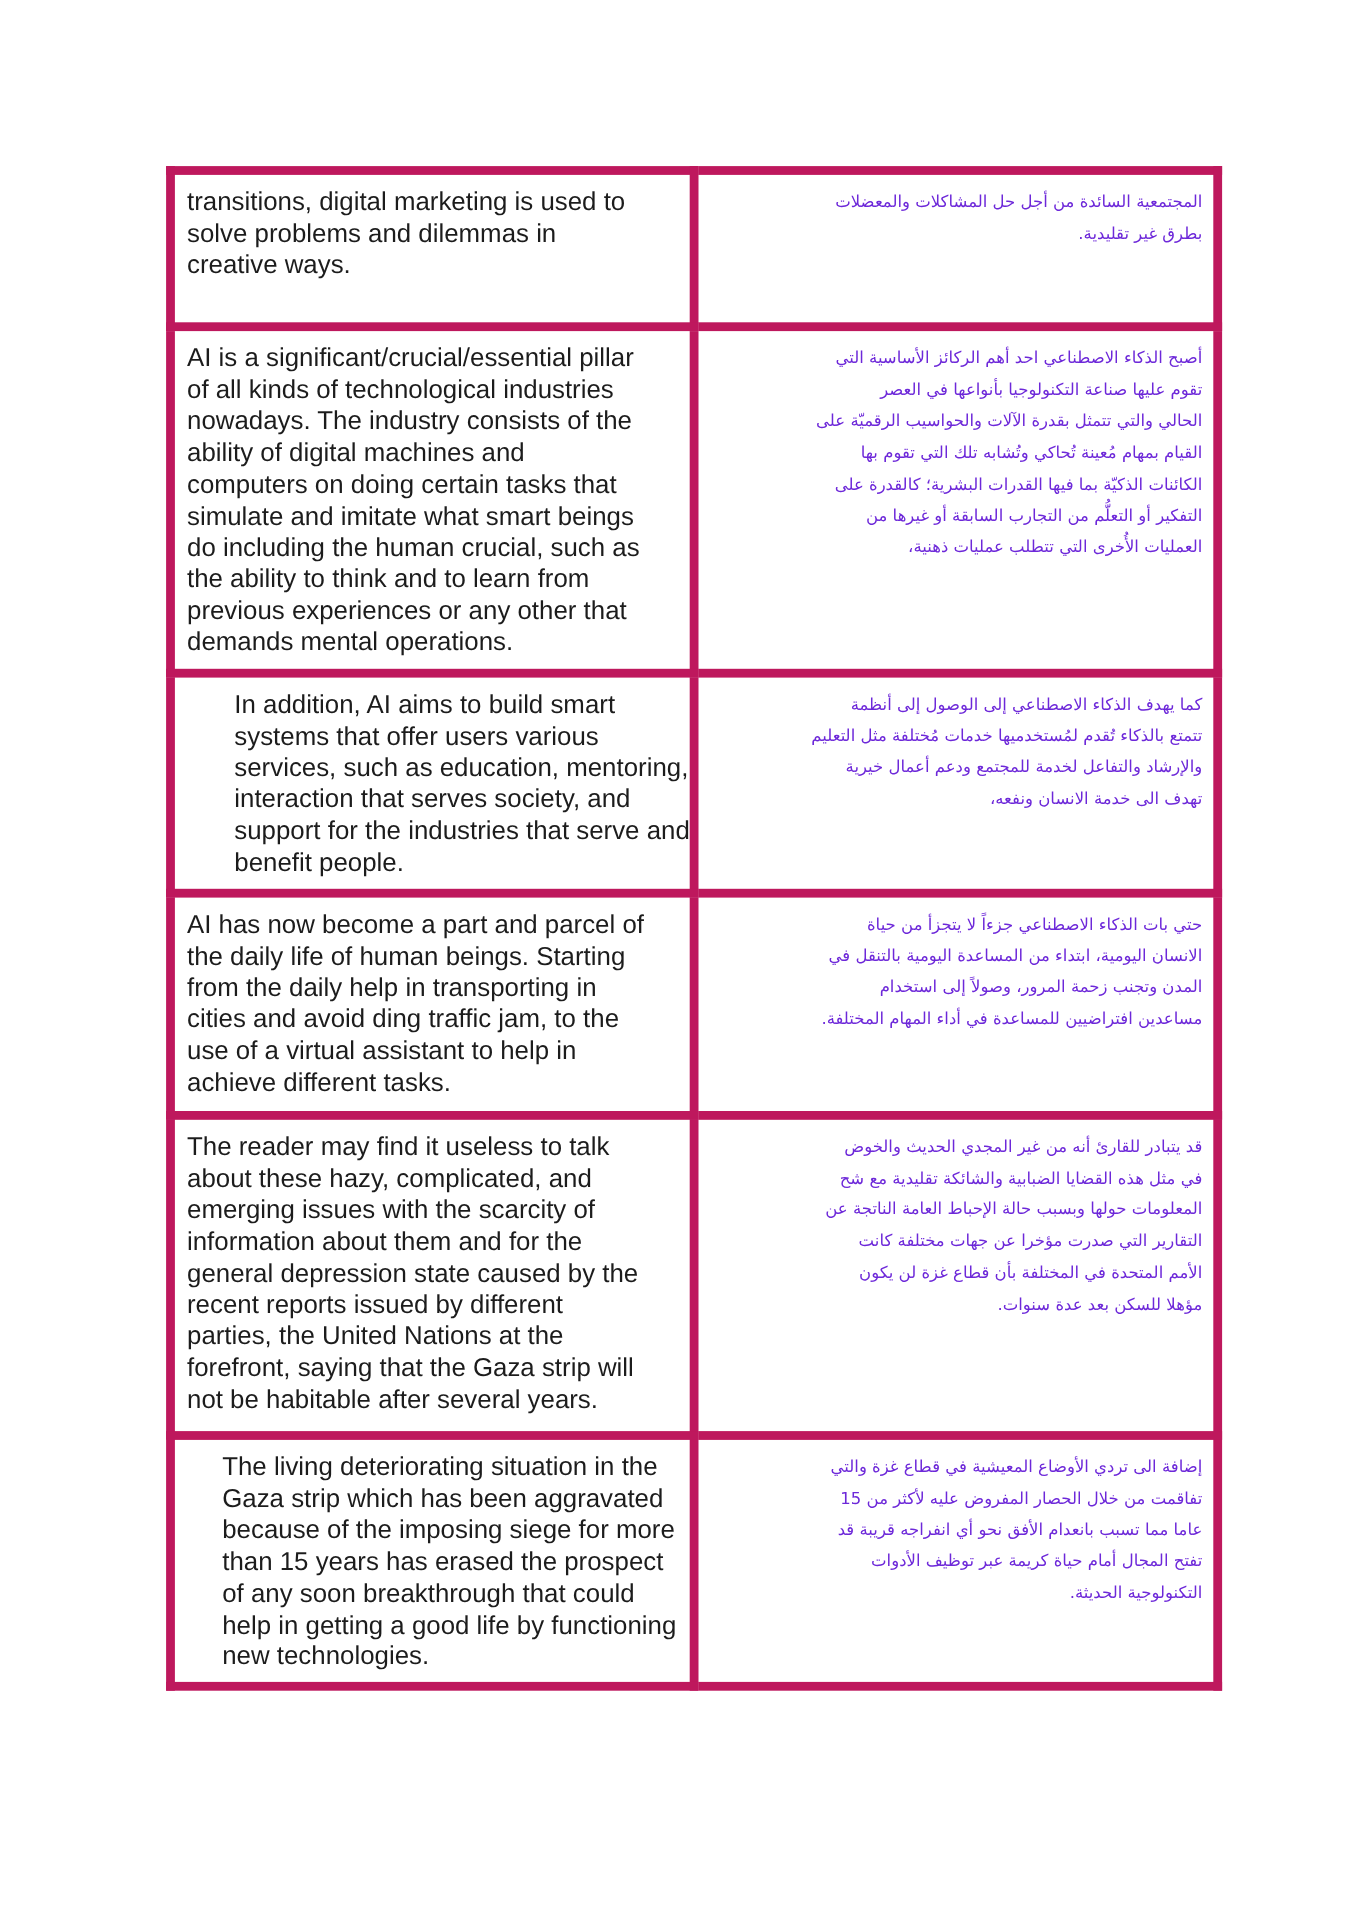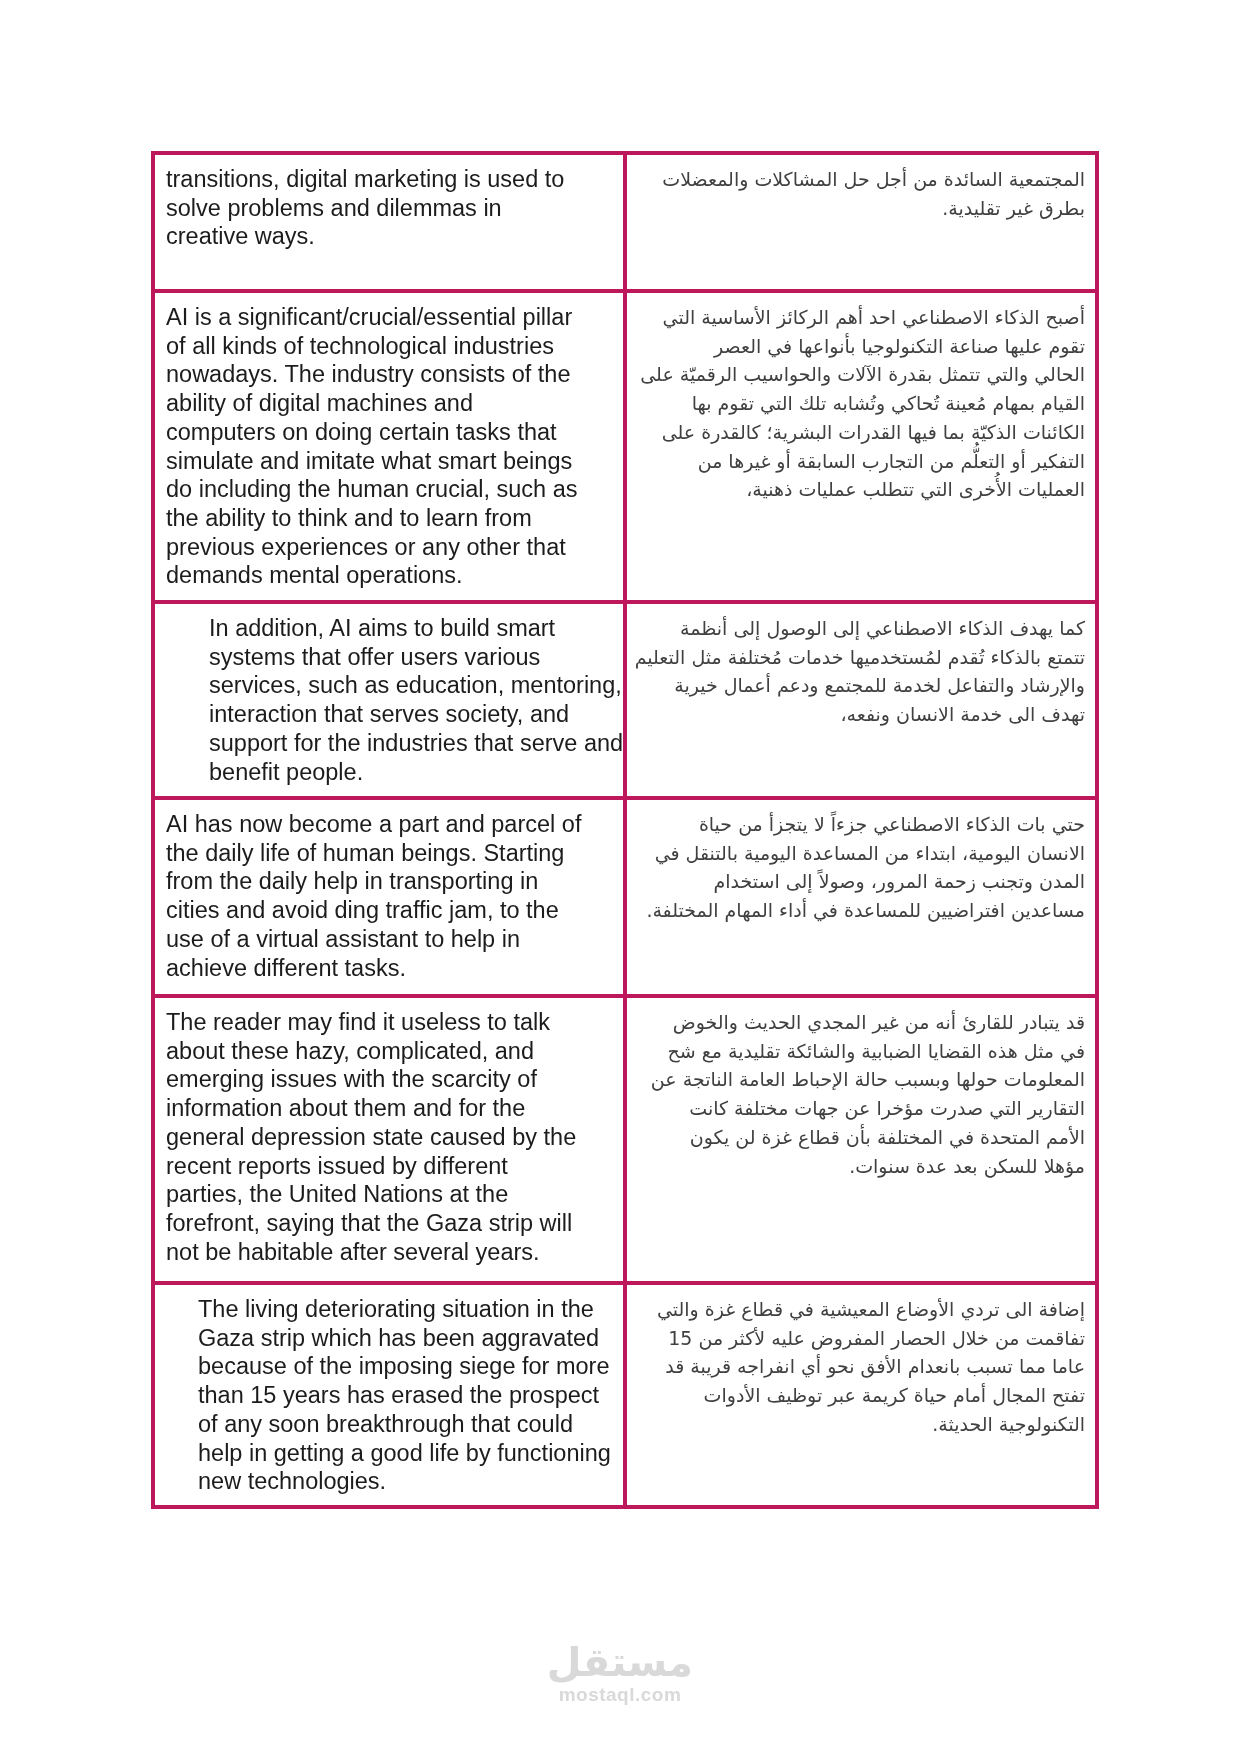"transitions, digital marketing is used" table.doc-table td { border: 4px solid #be185d -> 8px solid #be185d }
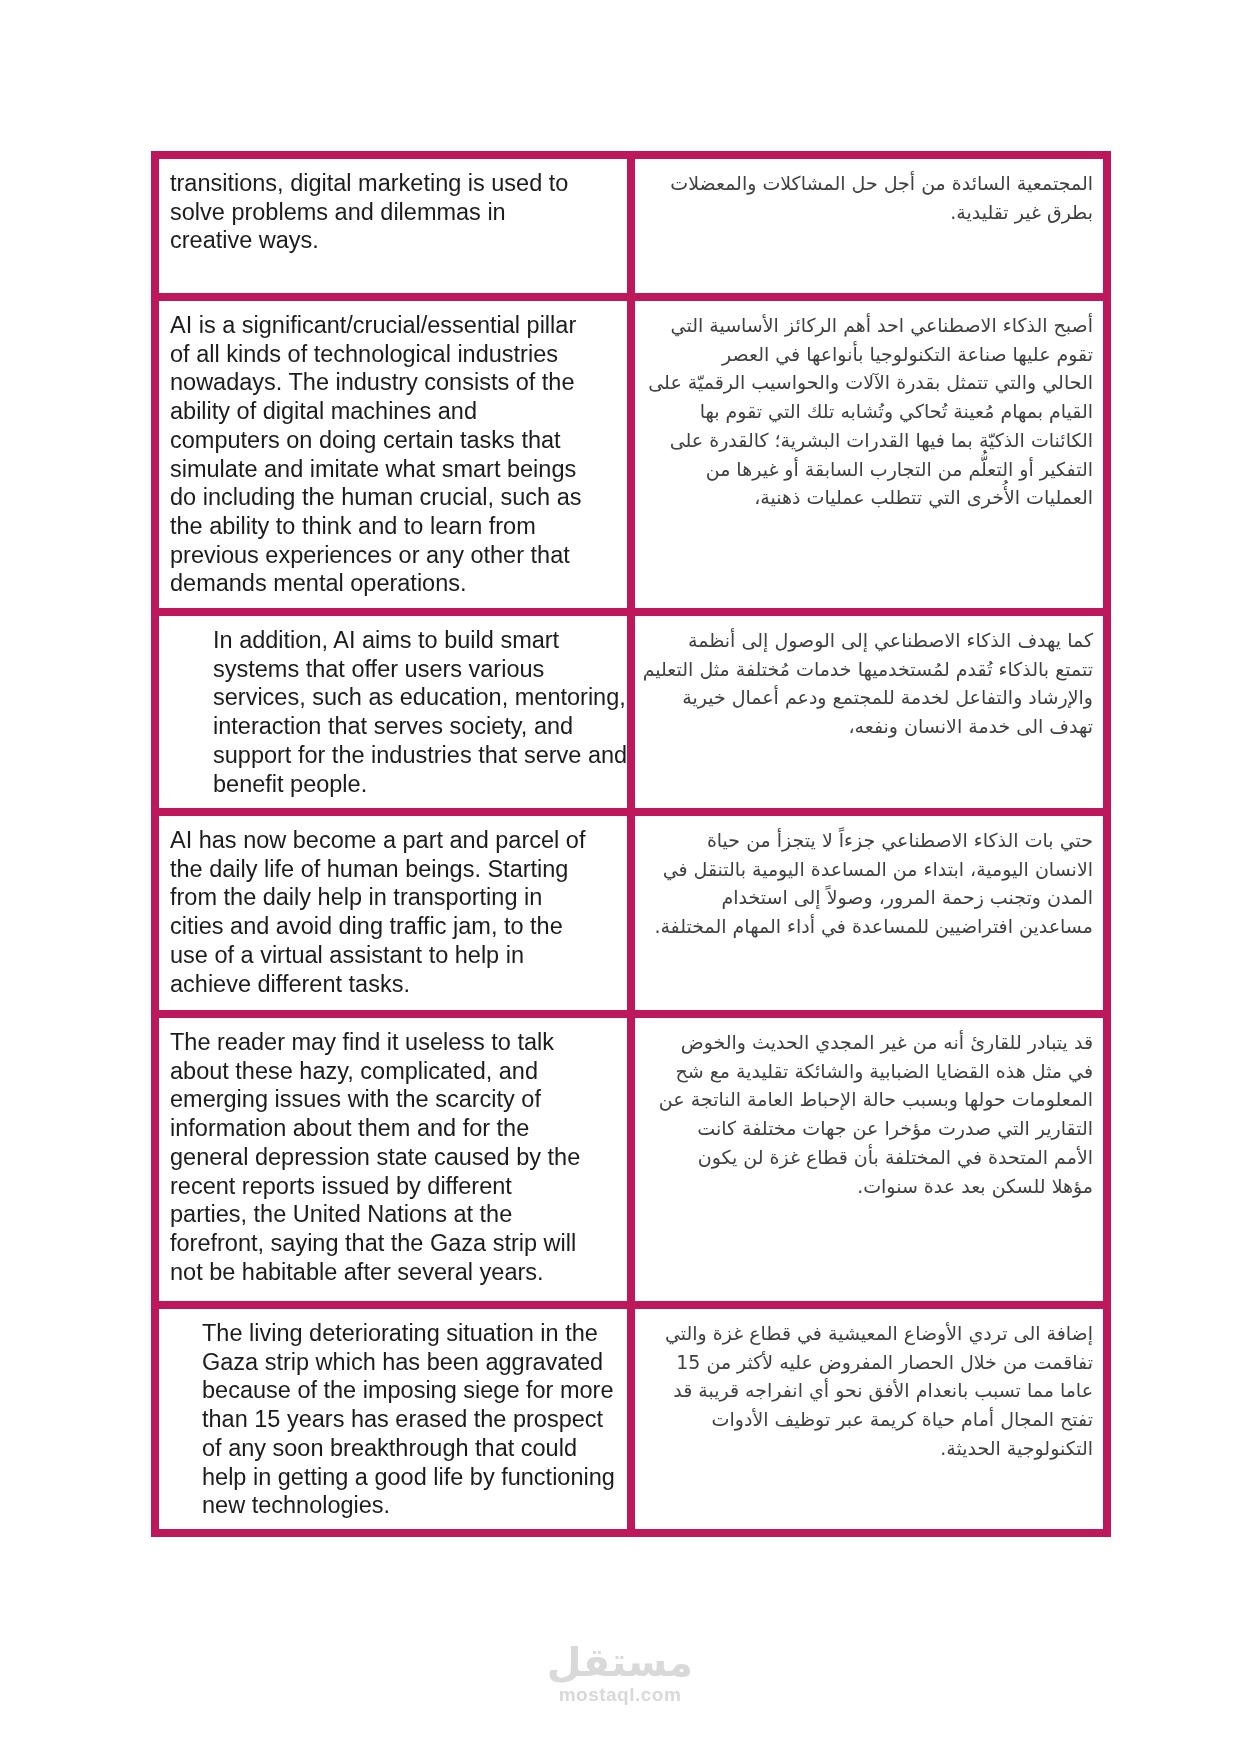"المجتمعية السائدة من أجل حل" .ar-text { color: #404040 -> #6d28d9; font-size: 19px -> 15px }
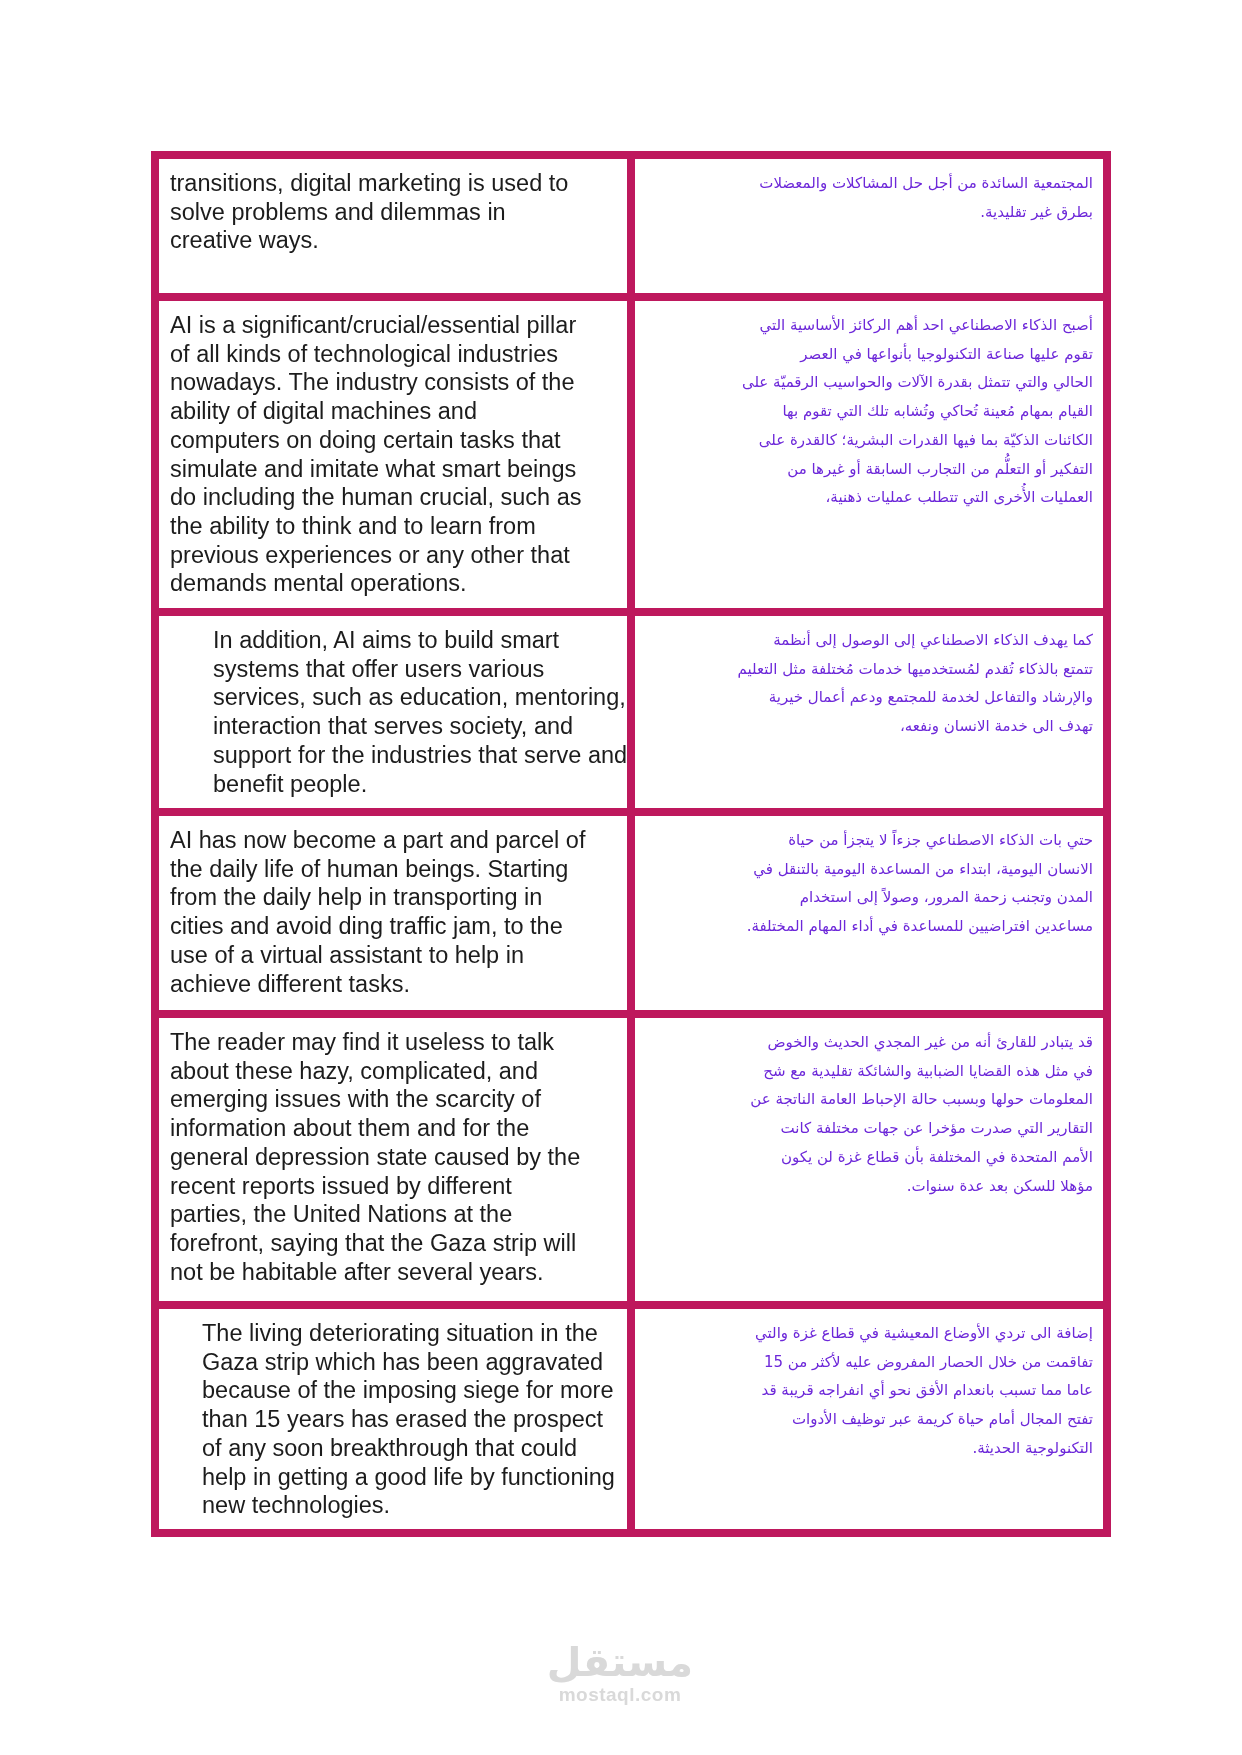"مستقل" div.watermark { html: <div> <span>مستقل</span> <span>mostaql.com</span> </div> -> none }
